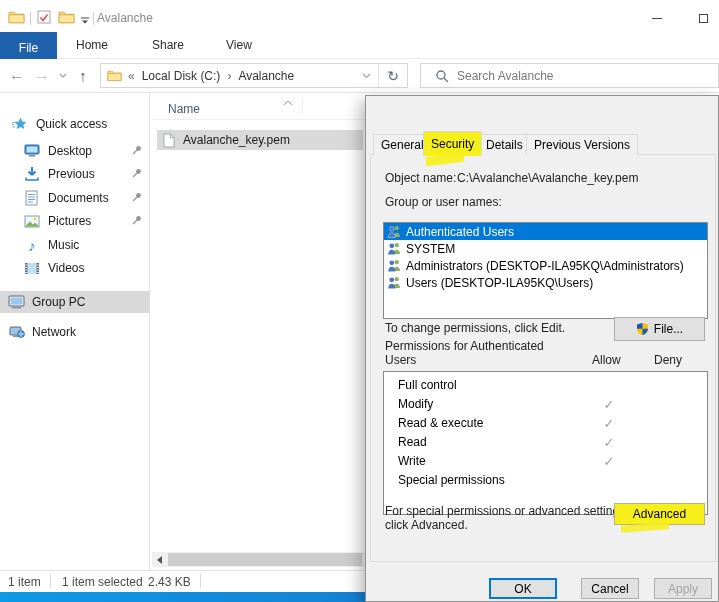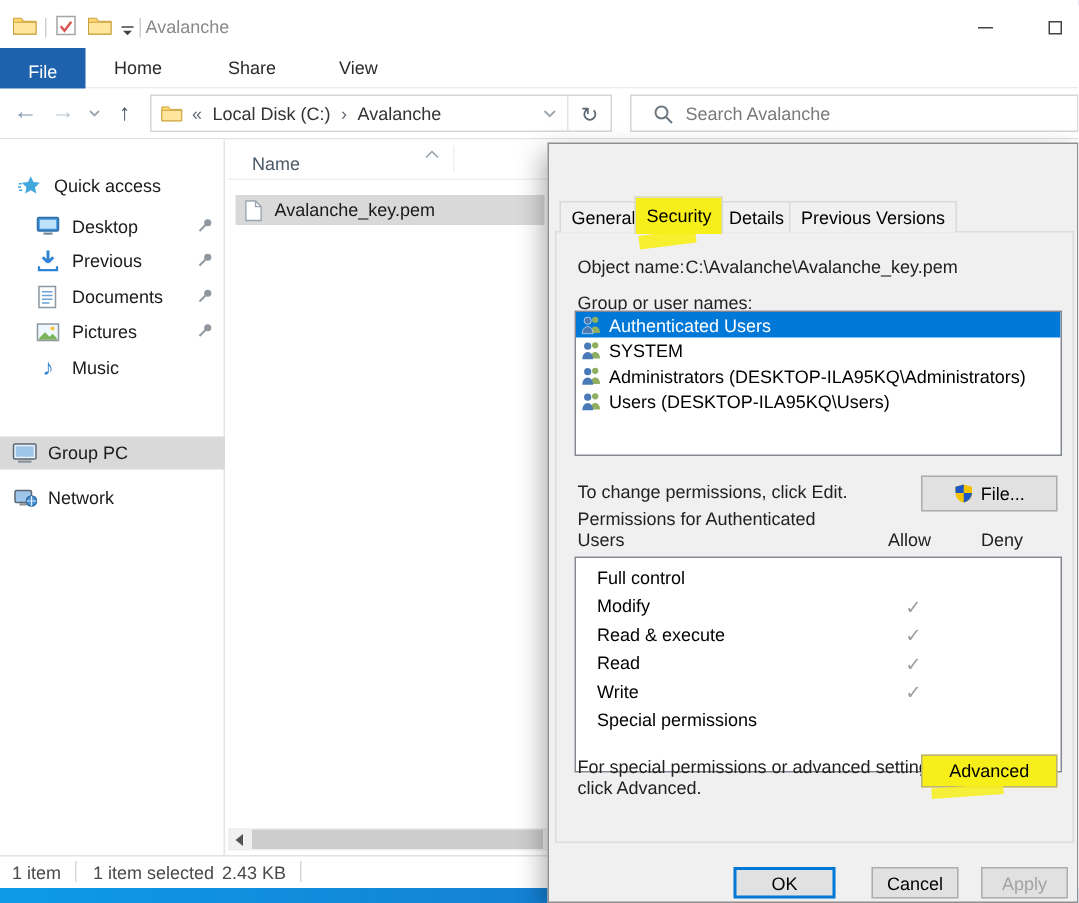"Authenticated Users" .grp-box { top: 52px -> 67px }
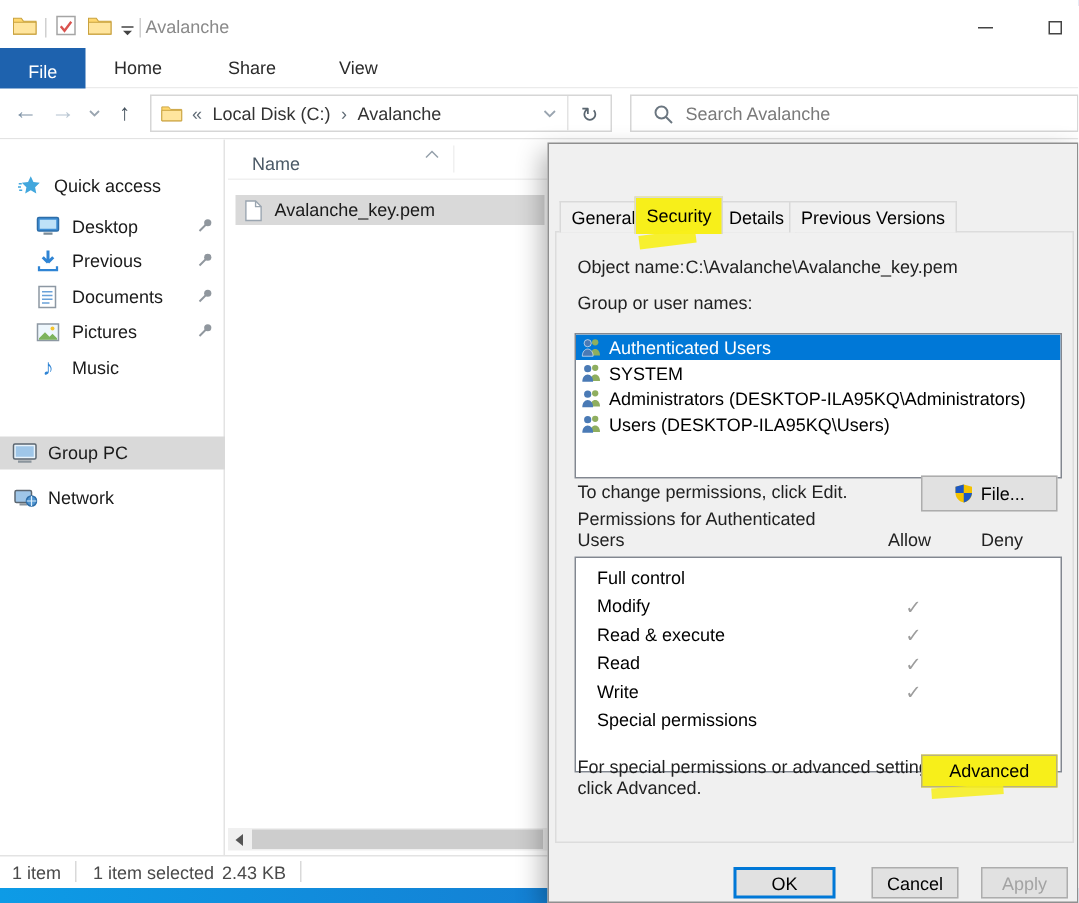"Videos" div.side-item { html: none -> <div> <span> <svg> <rect></rect> <rect></rect> <path></path> </svg> </span> <span>Videos</span> </div> }
